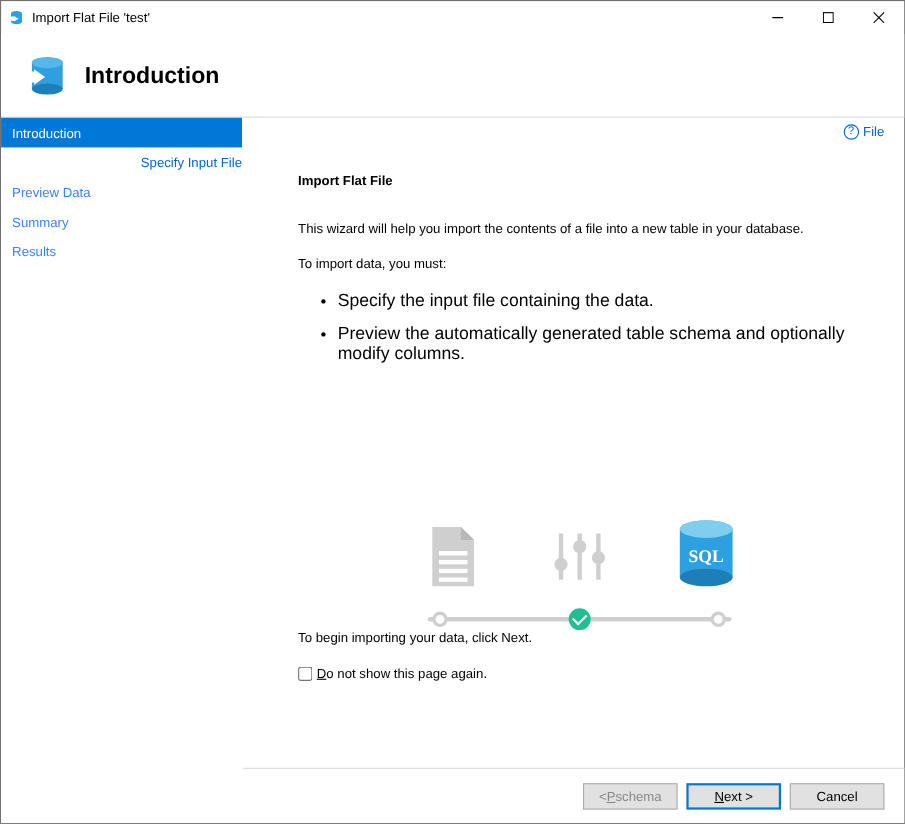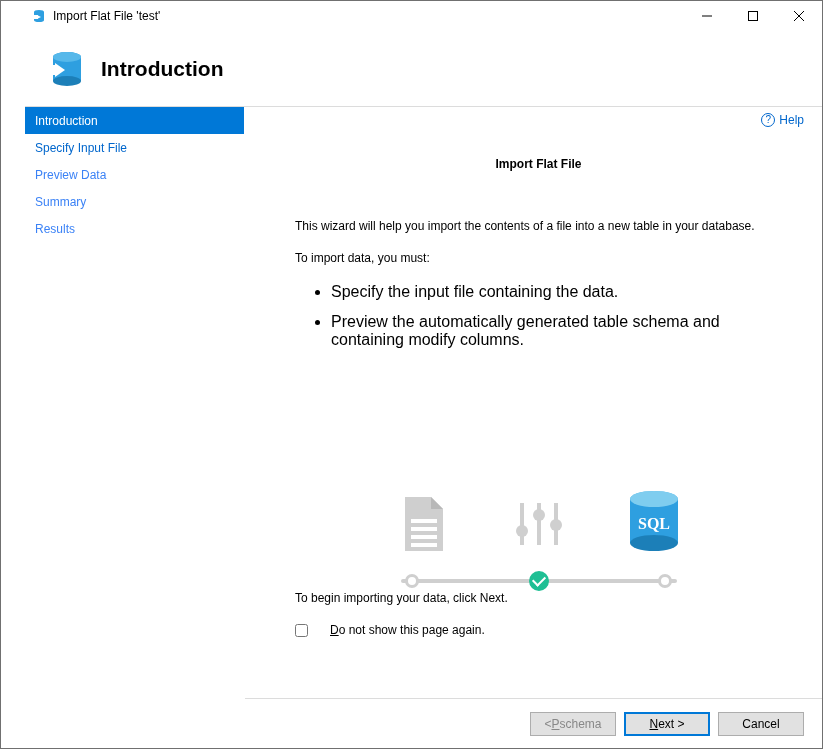"Import Flat File 'test'" .window { padding-left: 24px -> none }
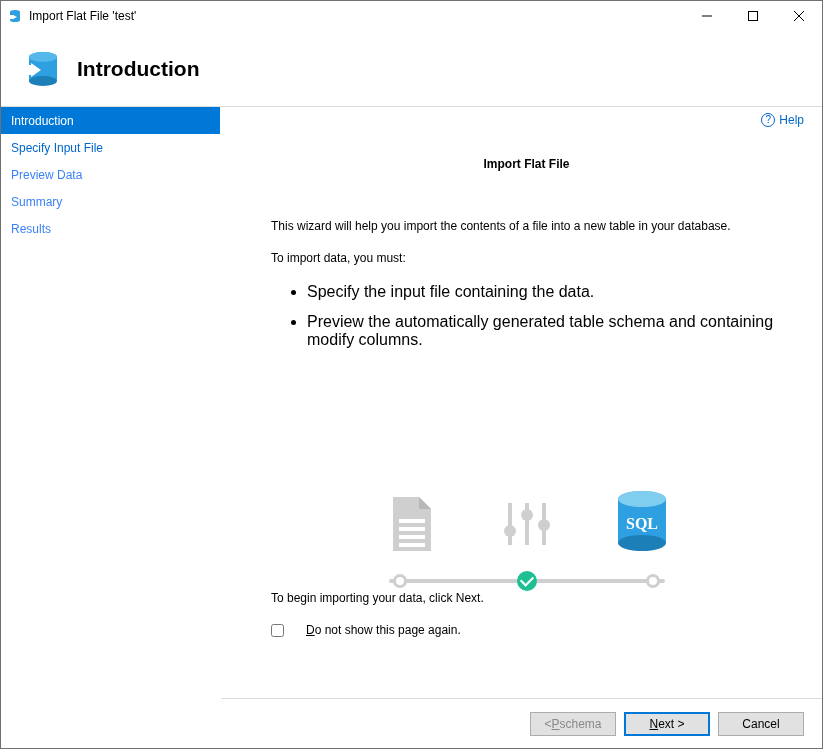"Help" span { text: Help -> File }
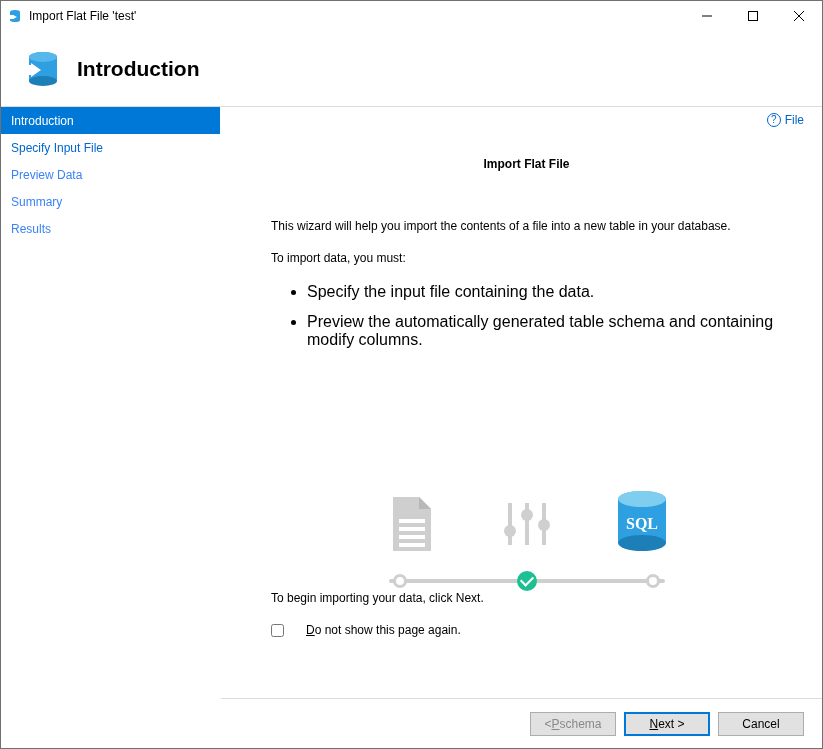"Specify Input File" .sidebar .step.link { justify-content: none -> flex-end }
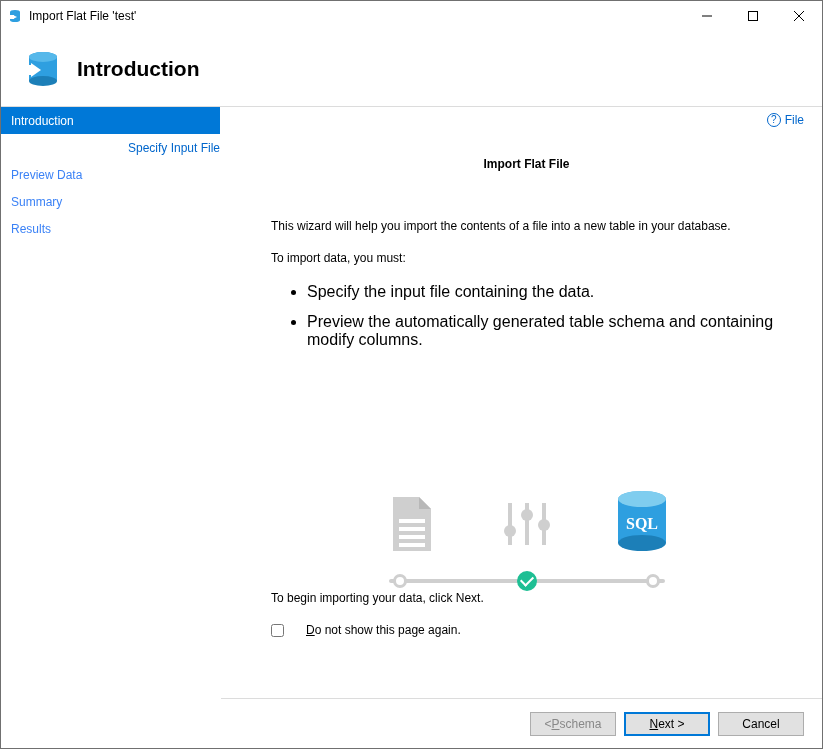"Import Flat File" .content h2 { margin: 0 0 48px 0 -> 0 0 30px 0; text-align: center -> none }
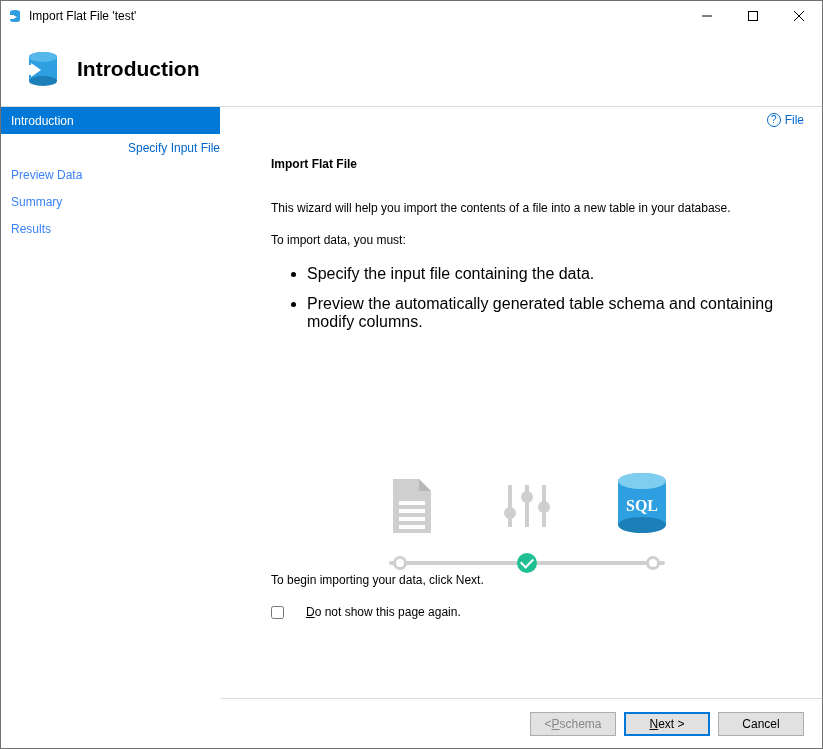"Preview the automatically generated" li { text: containing -> optionally }
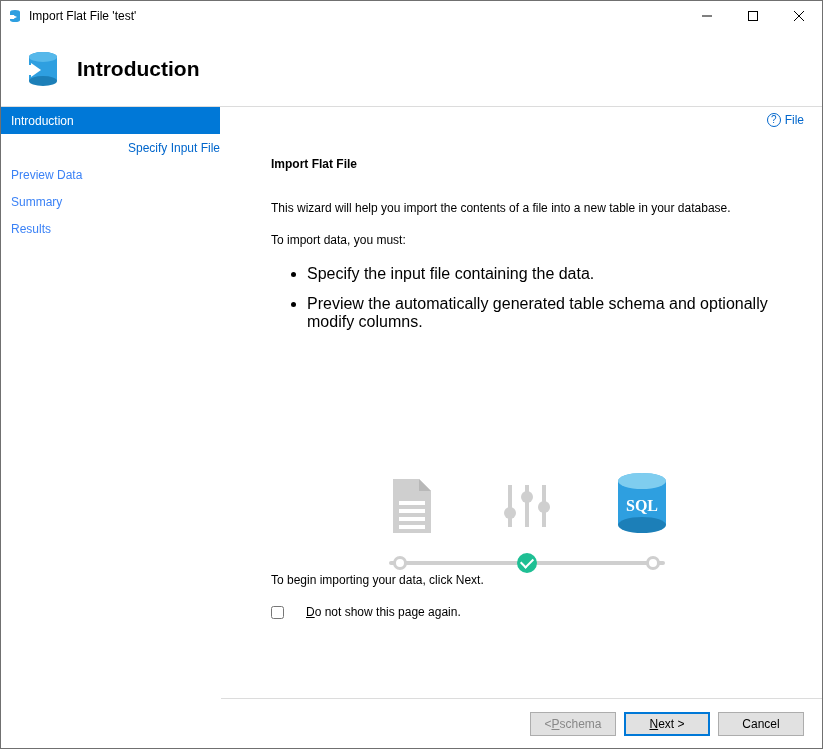"Do not show this page" .show-again { gap: 22px -> 4px }
